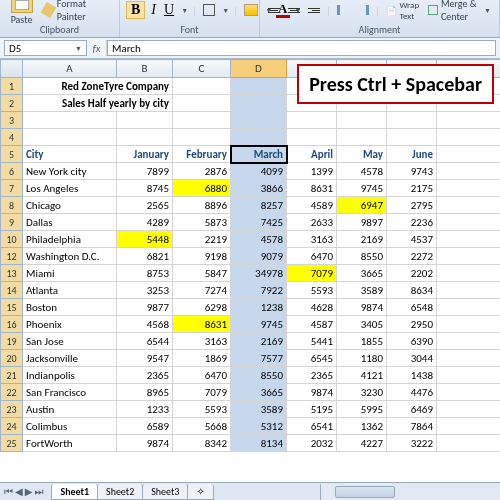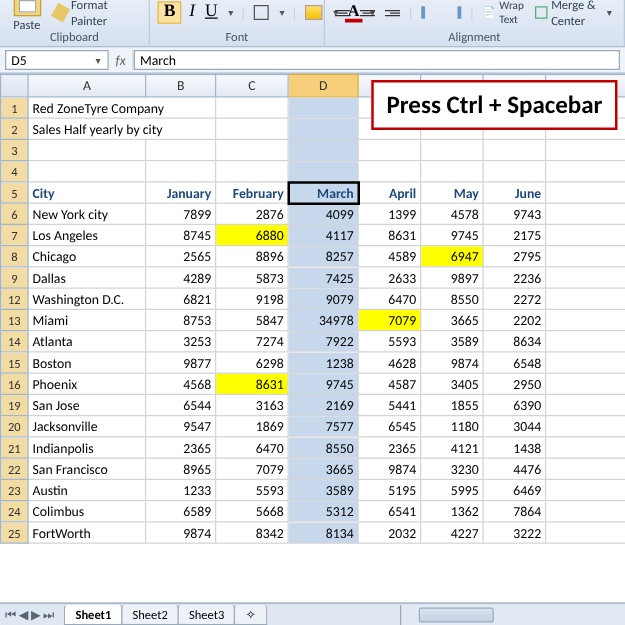"Red ZoneTyre Company" .title { font-weight: normal -> bold; text-align: left -> right }
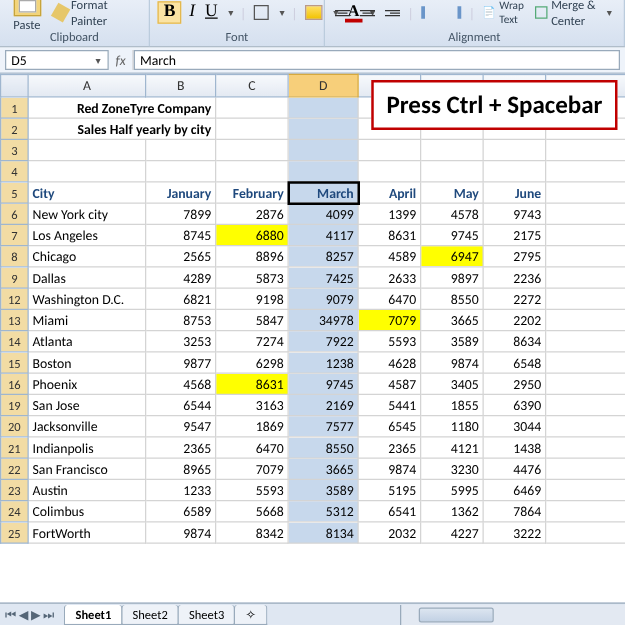"4117" td.num { text: 4117 -> 3866 }
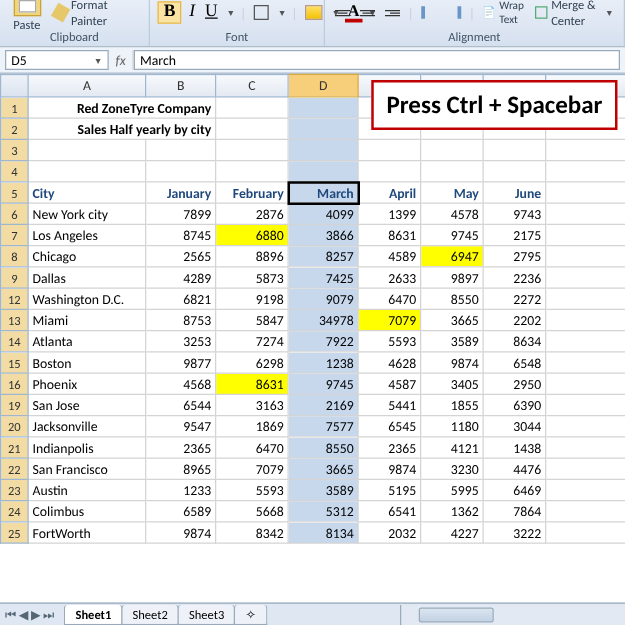"10" tr { html: none -> <tr> <th>10</th> <td>Philadelphia</td> <td>5448</td> <td>2219</td> <td>4578</td> <td>3163</td> <td>2169</td> <td>4537</td> <td></td> </tr> }
